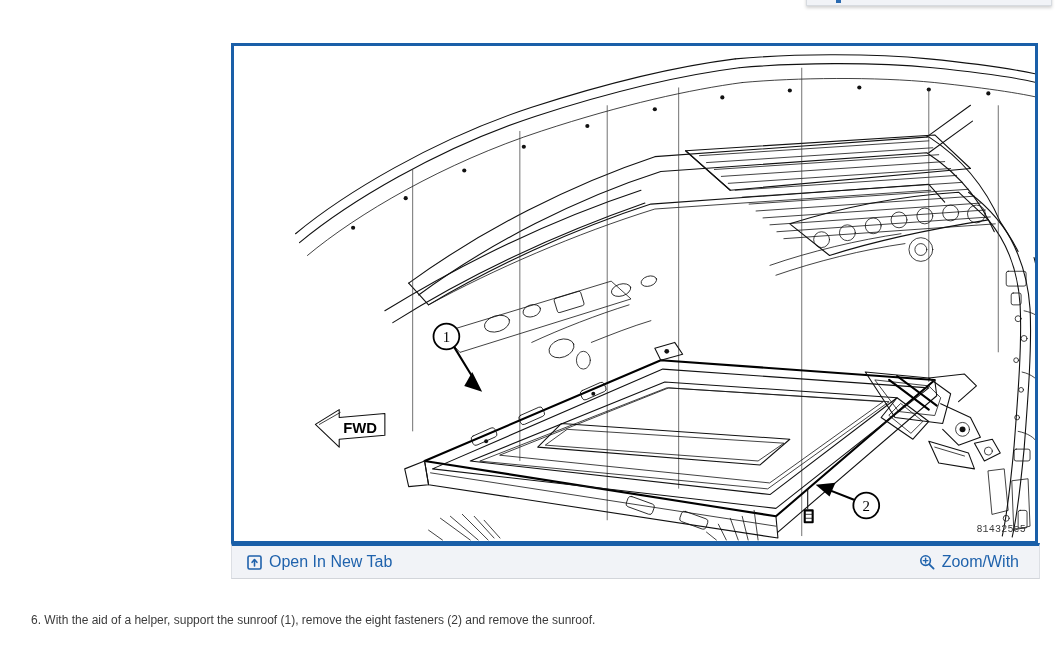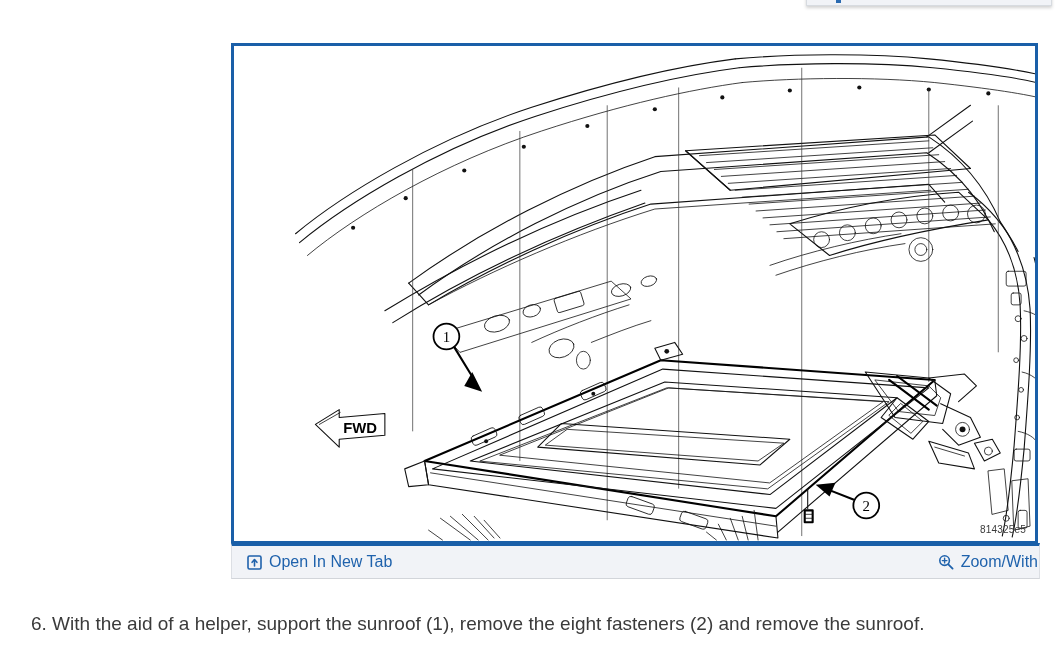"814325e5" .figure-id { font-family: Liberation Sans, sans-serif -> Liberation Mono, monospace }
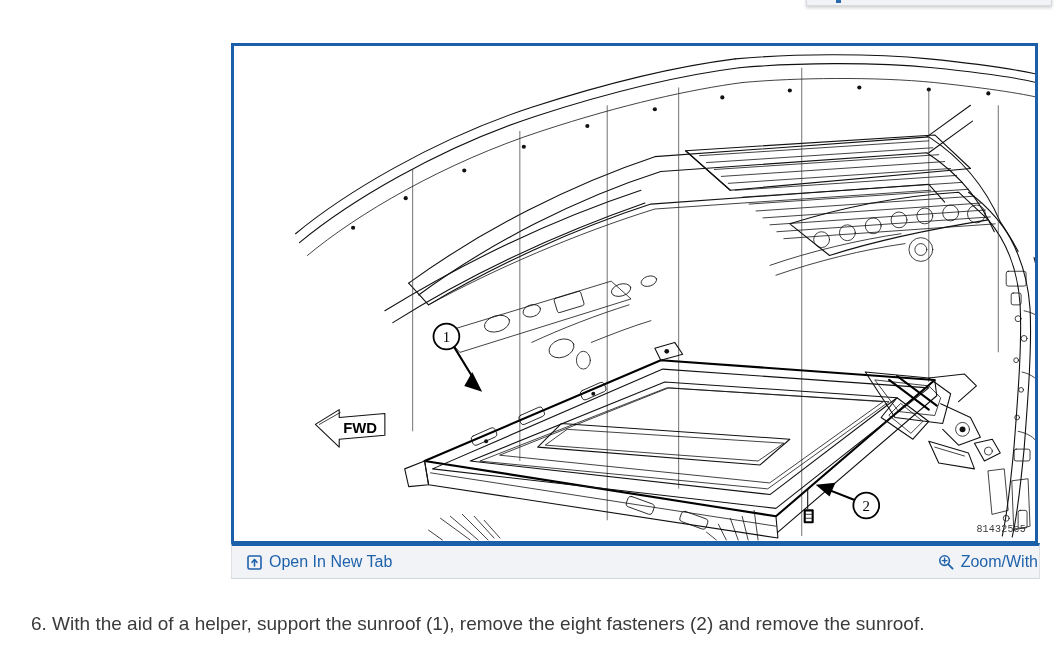"Open In New Tab" .figure-toolbar { padding: 0 1px 0 15px -> 0 20px 0 15px }
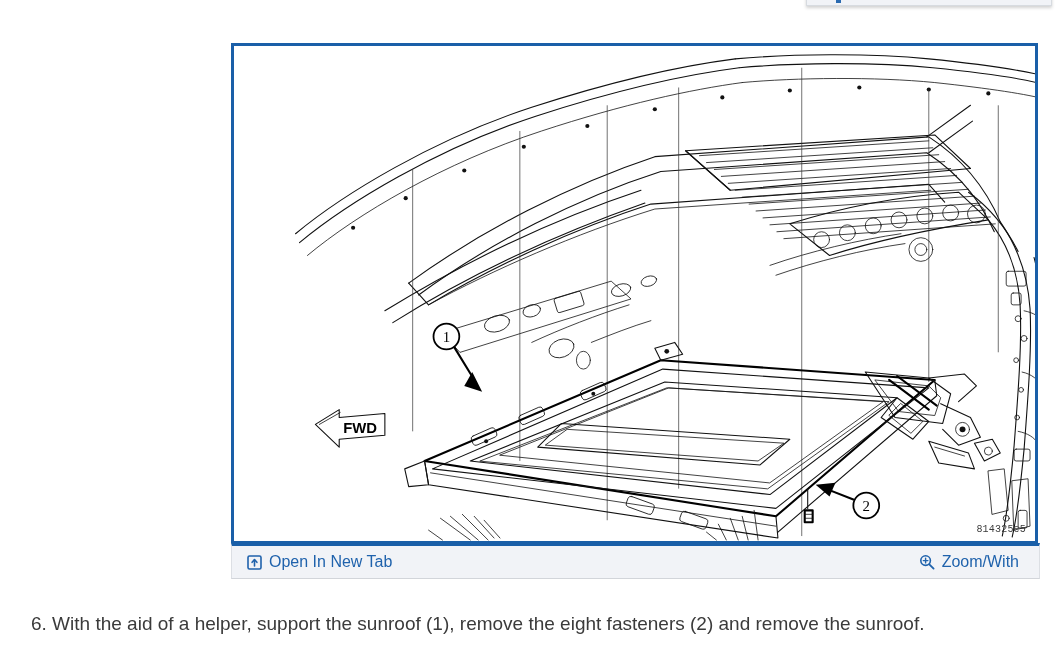"6. With the aid of" .step-caption { font-size: 19px -> 12px }
